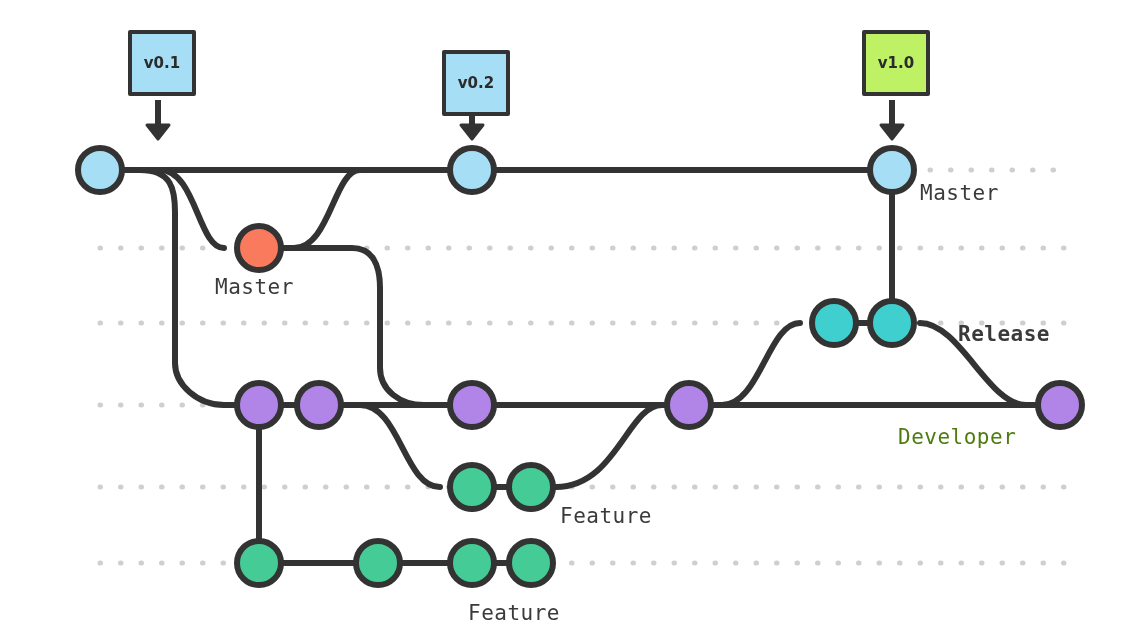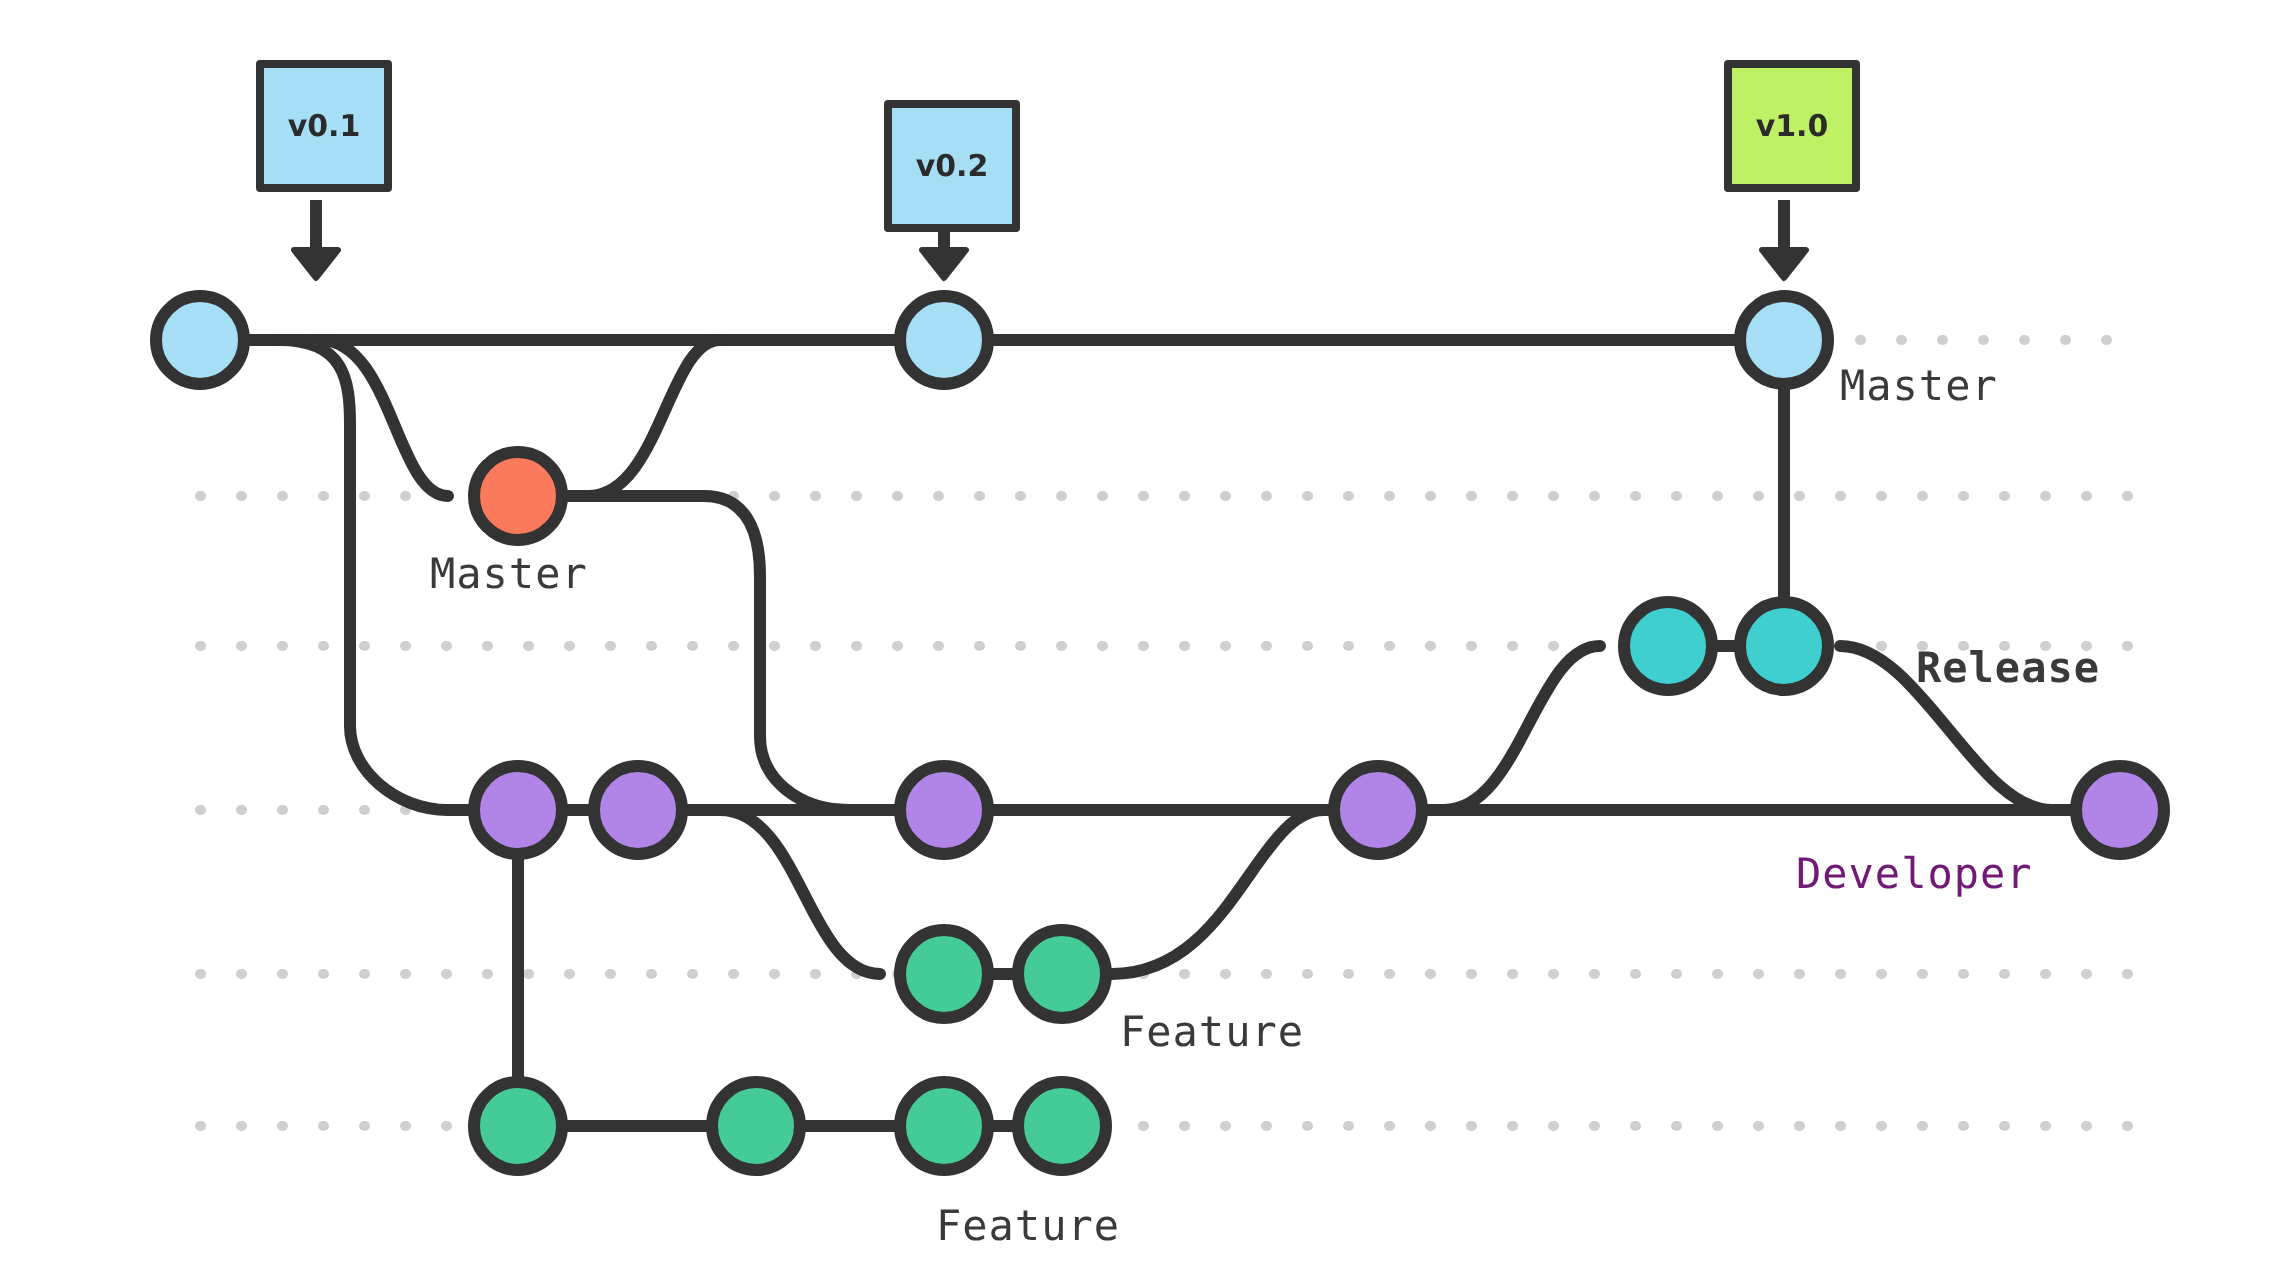"Developer" div.lane-label { color: #701a75 -> #4d7c0f }
